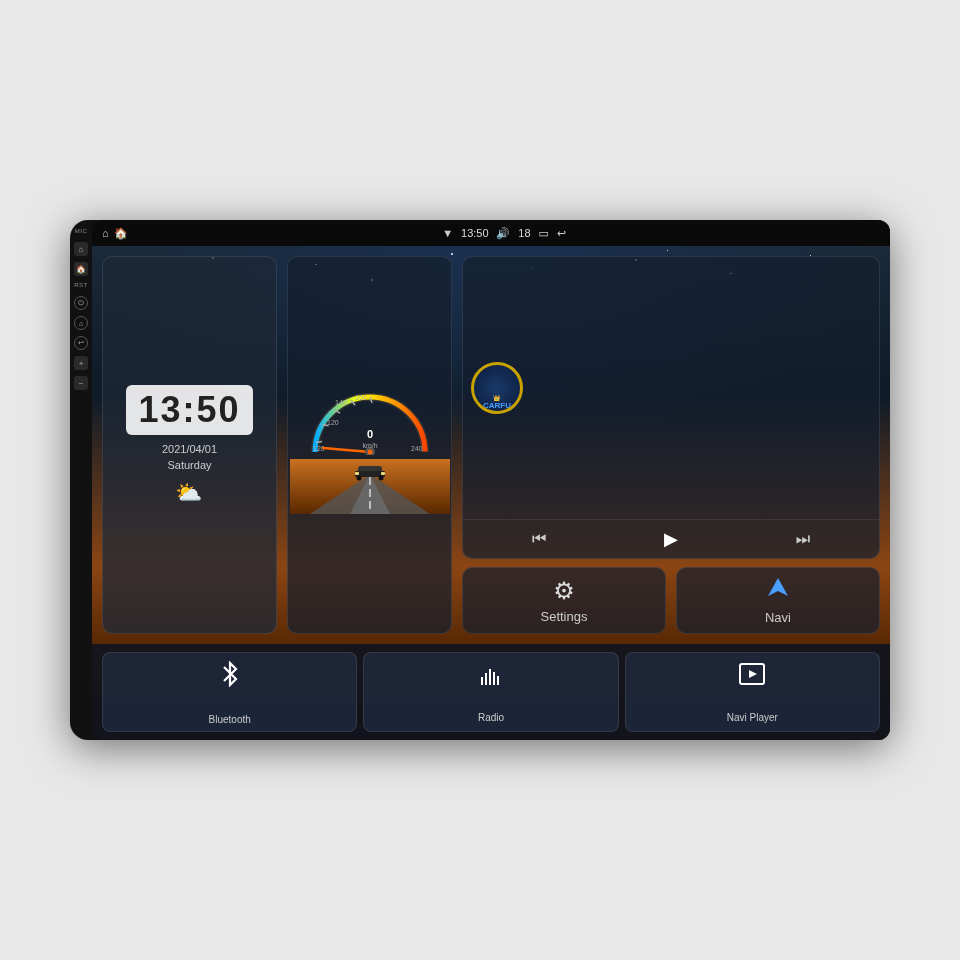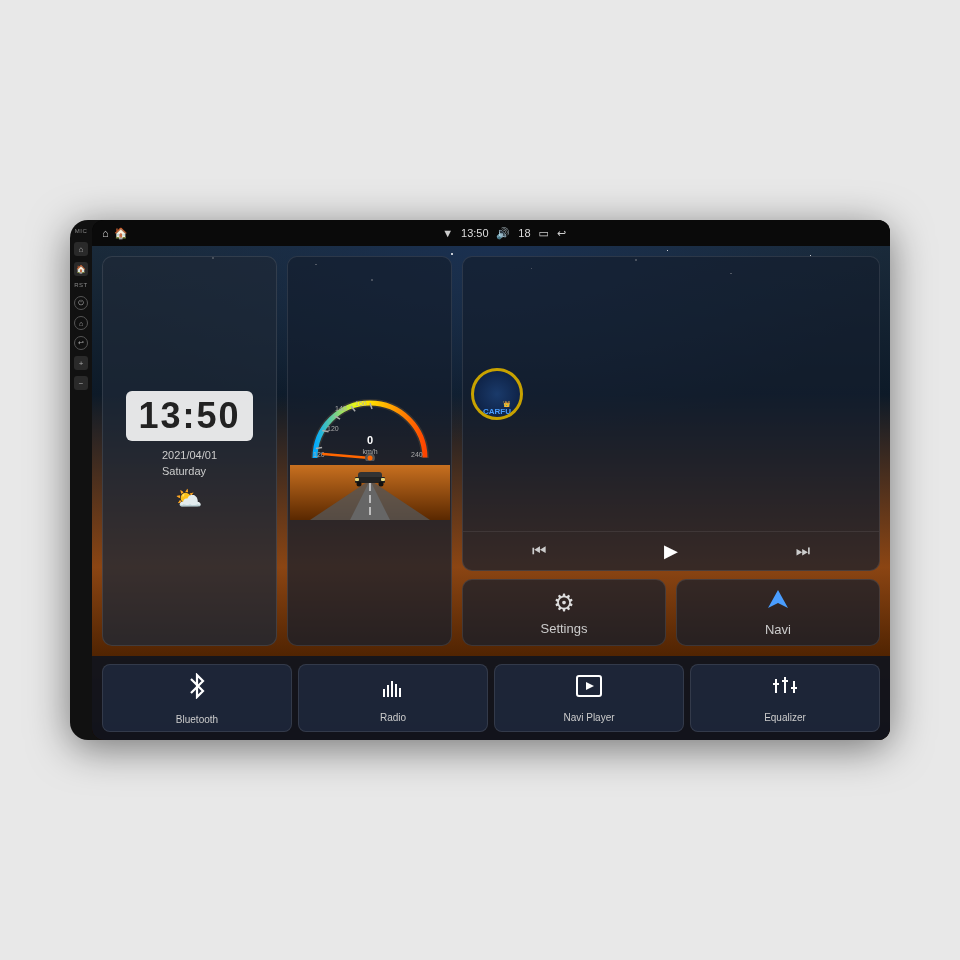"CARFU" .music-album-inner { text-align: right -> center }
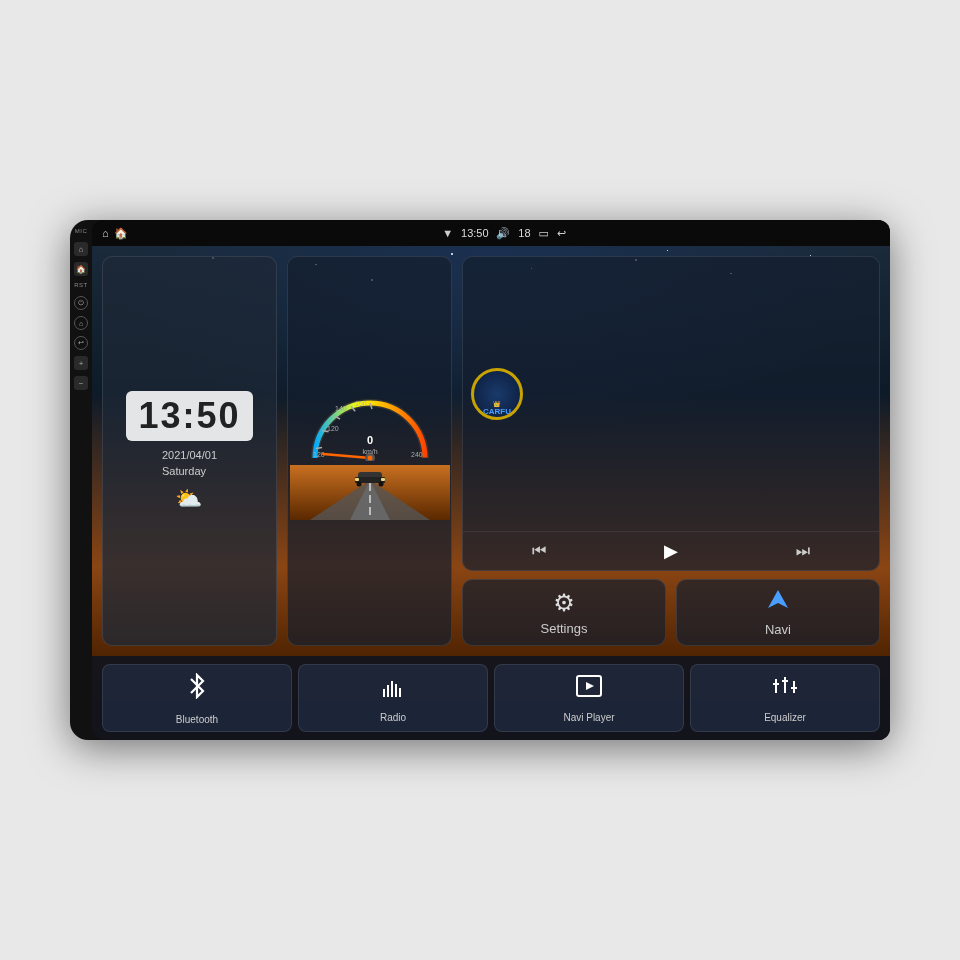"2021/04/01" .clock-date { text-align: left -> center }
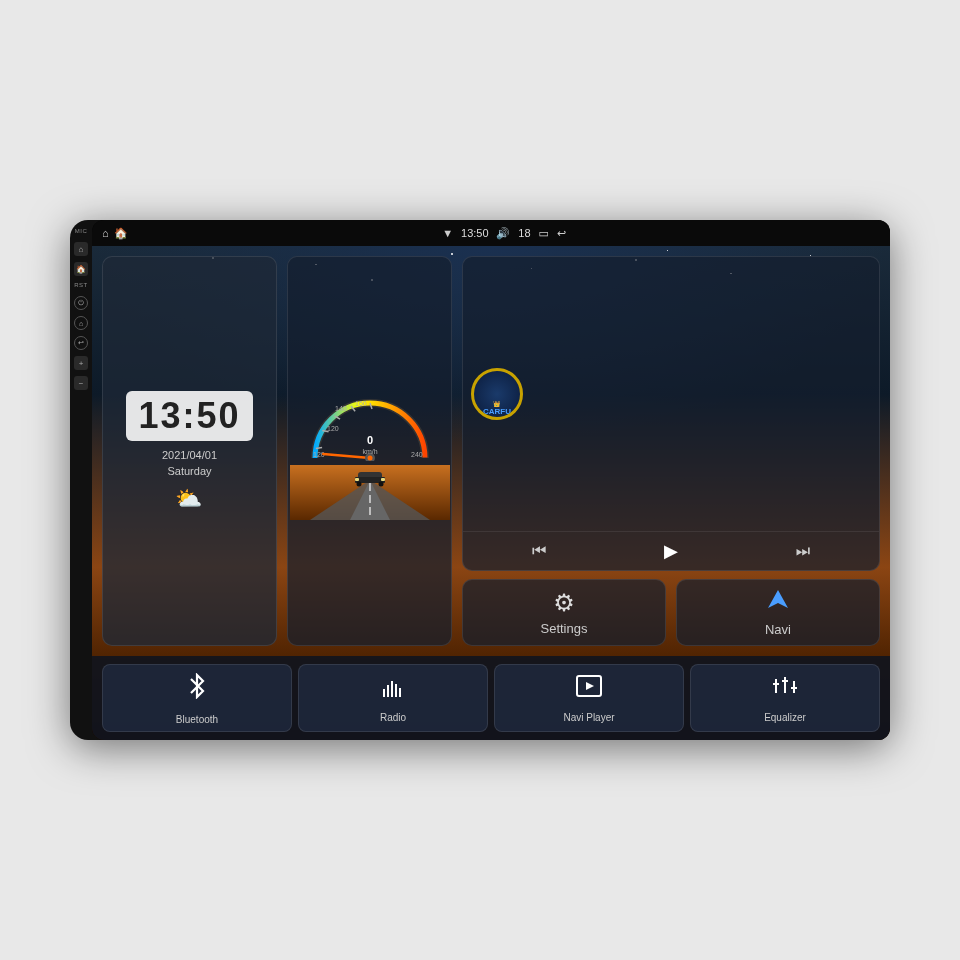"Bluetooth" .app-btn { gap: 9px -> 21px }
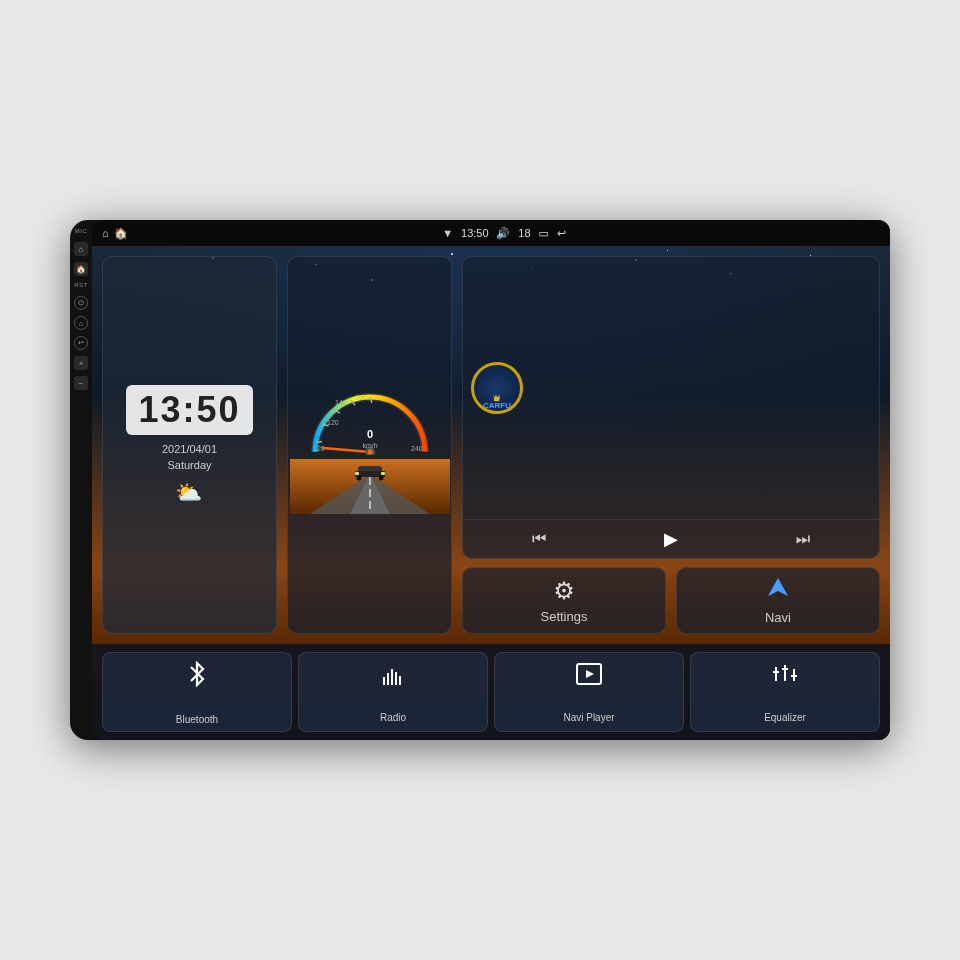"Equalizer" div.app-btn { html: <div> <span> <svg> <line></line> <line></line> <line></line> <line></line> <line></line> <line></line> </svg> </span> <span>Equalizer</span> </div> -> none }
